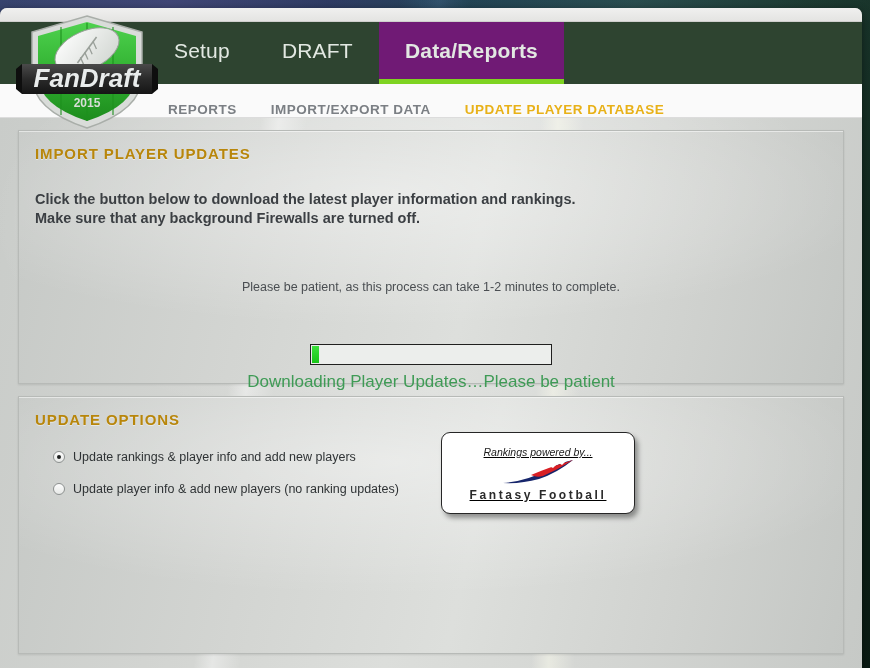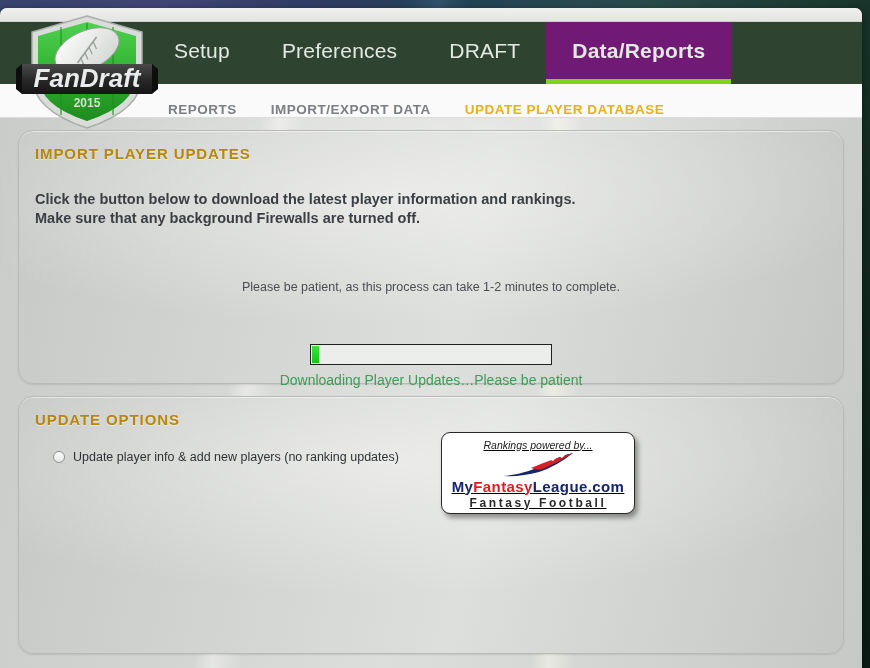"Preferences" div.nav-tab { html: <div> <span>Preferences</span> </div> -> none }
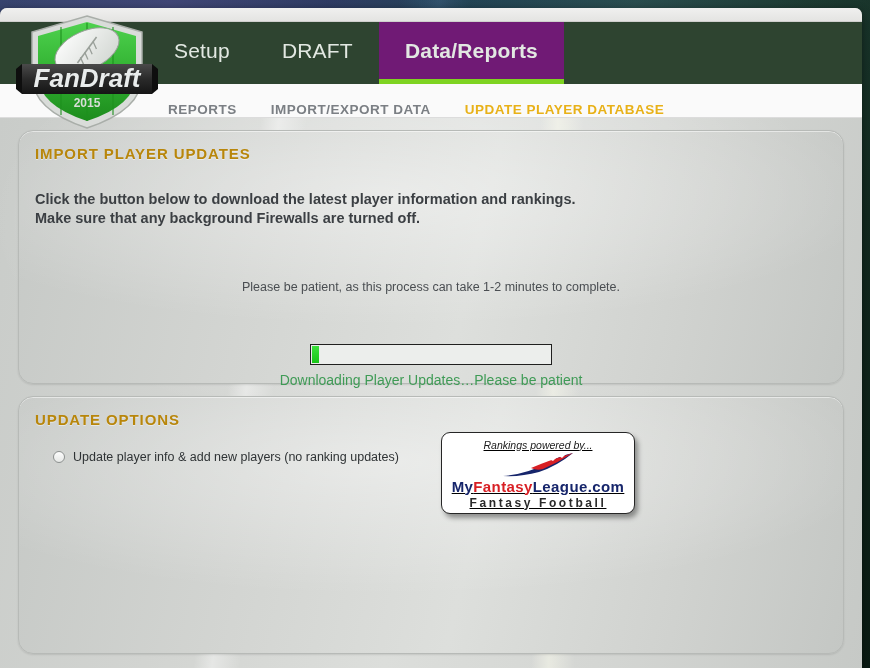"IMPORT PLAYER UPDATES" .panel { border-radius: 15px -> 0 }
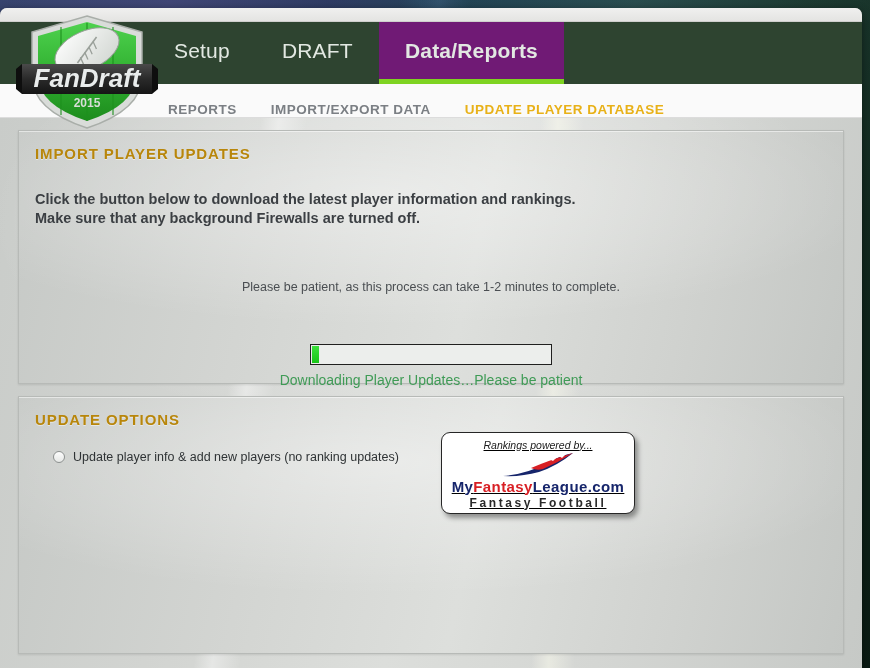"Downloading Player Updates…Please be" #progress-status { font-size: 14px -> 17px }
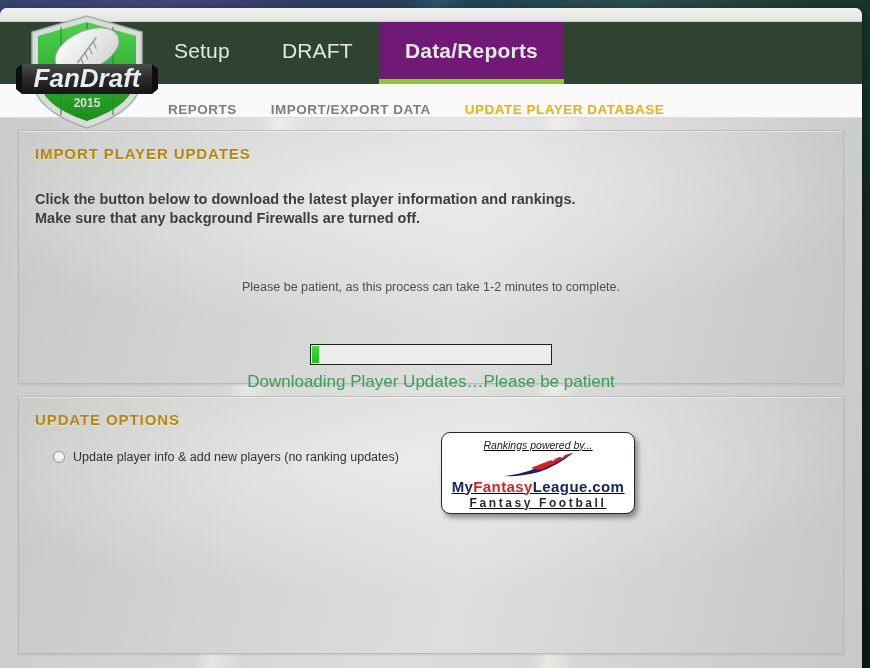"Update rankings & player info" div.radio-row { html: none -> <div> <span></span> <span>Update rankings &amp; player info and add new players</span> </div> }
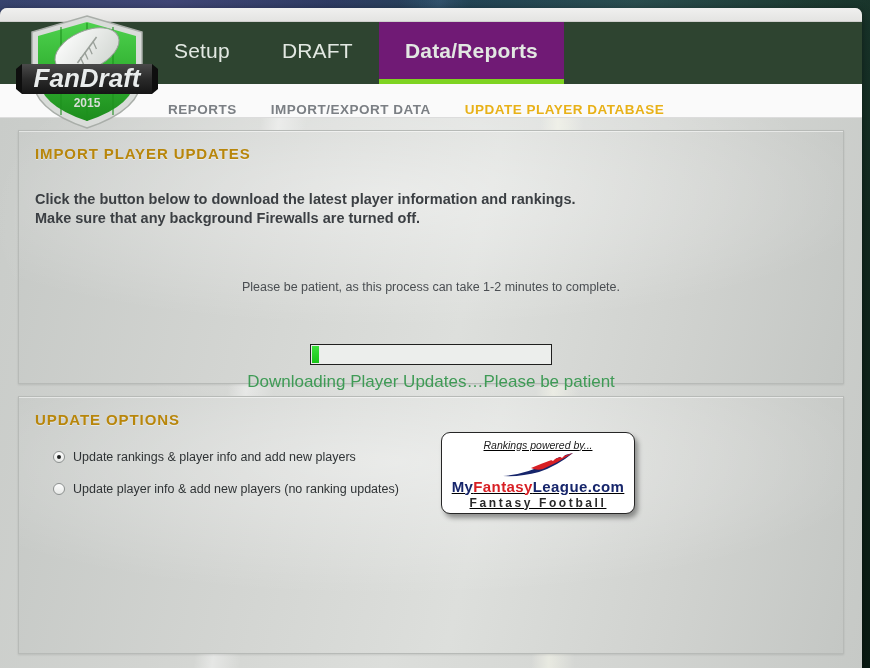"MyFantasyLeague.com" div { html: <div> <span>My</span><span>Fantasy</span><span>League</span><span>.com</span> </div> -> none }
